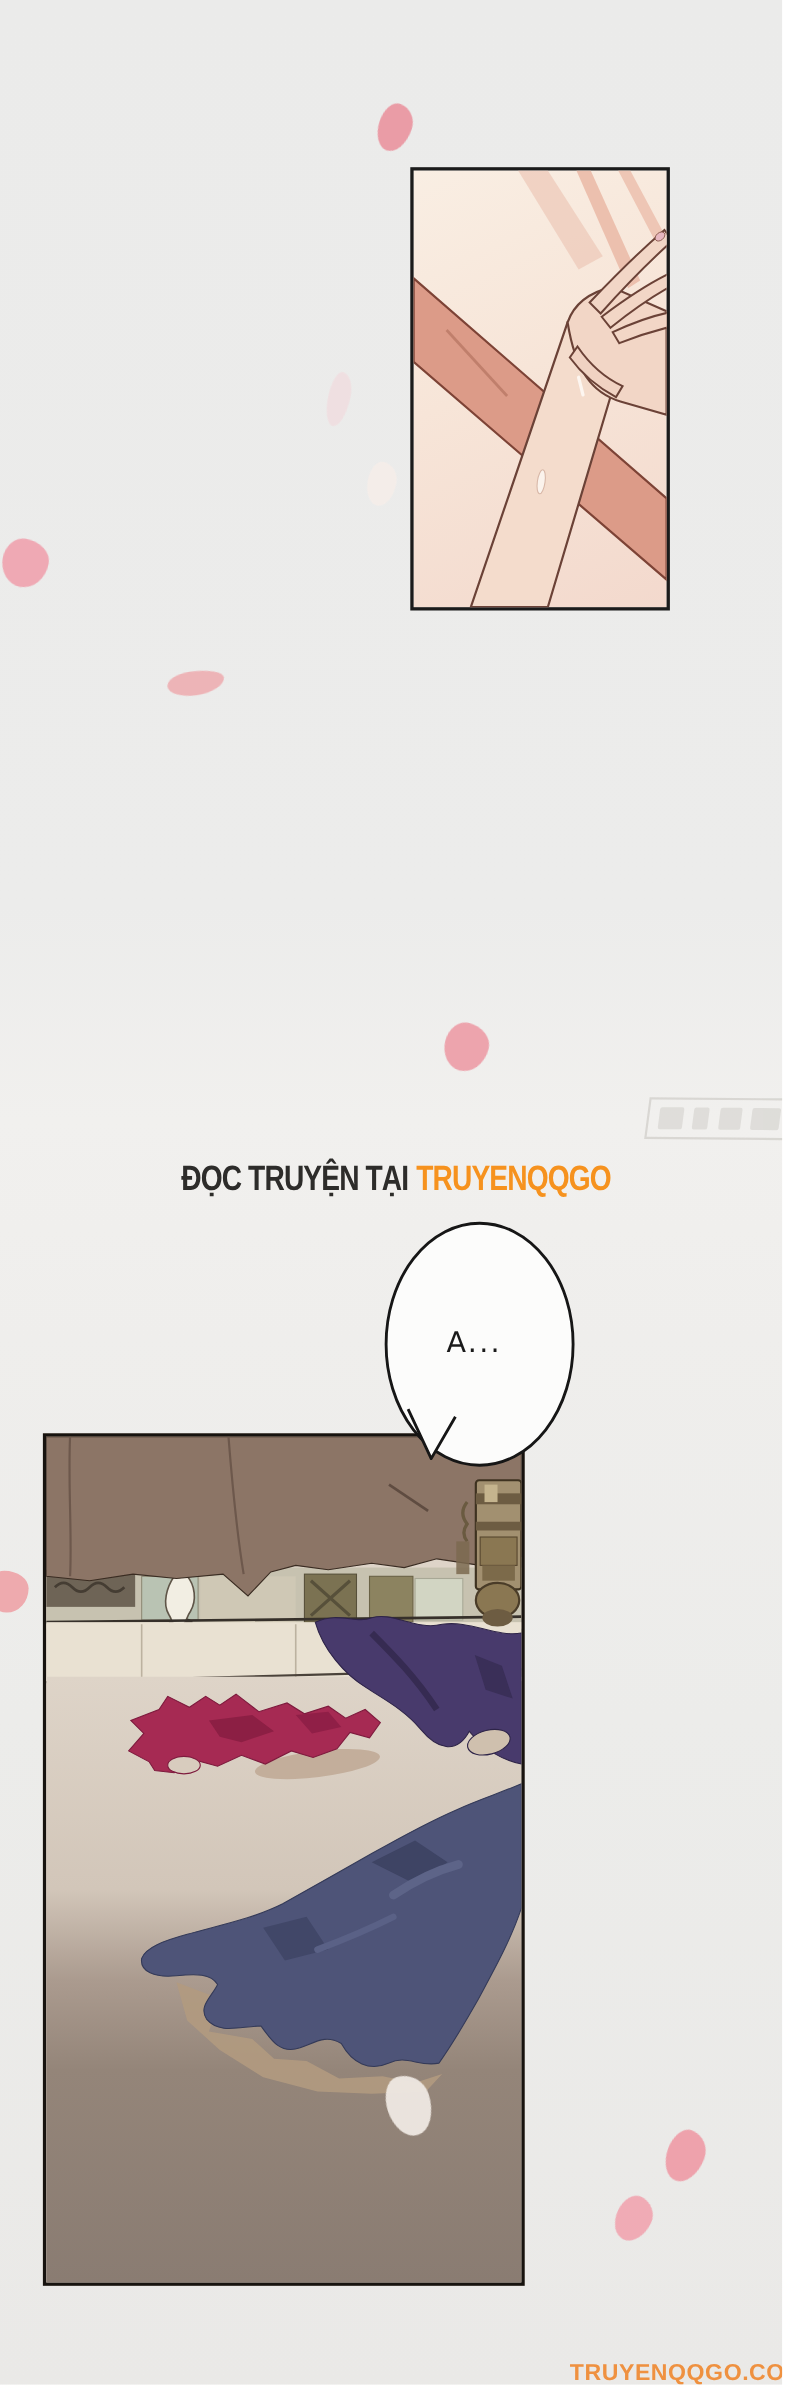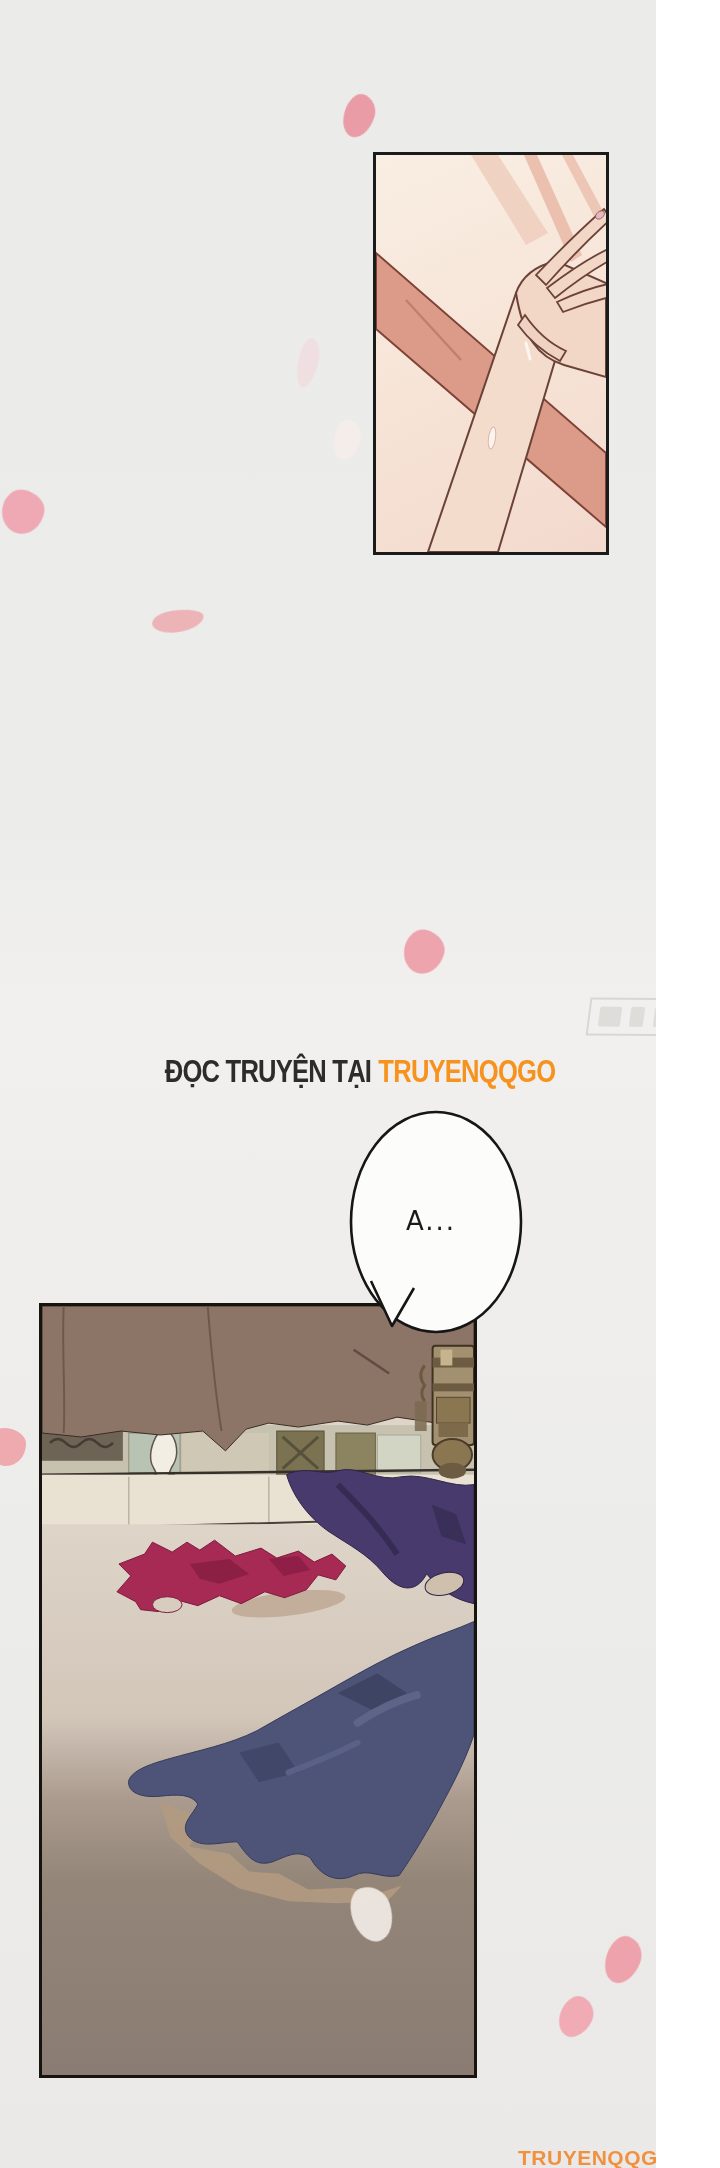"ĐỌC TRUYỆN TẠI TRUYENQQGO" .page { width: 656px -> 711px }
